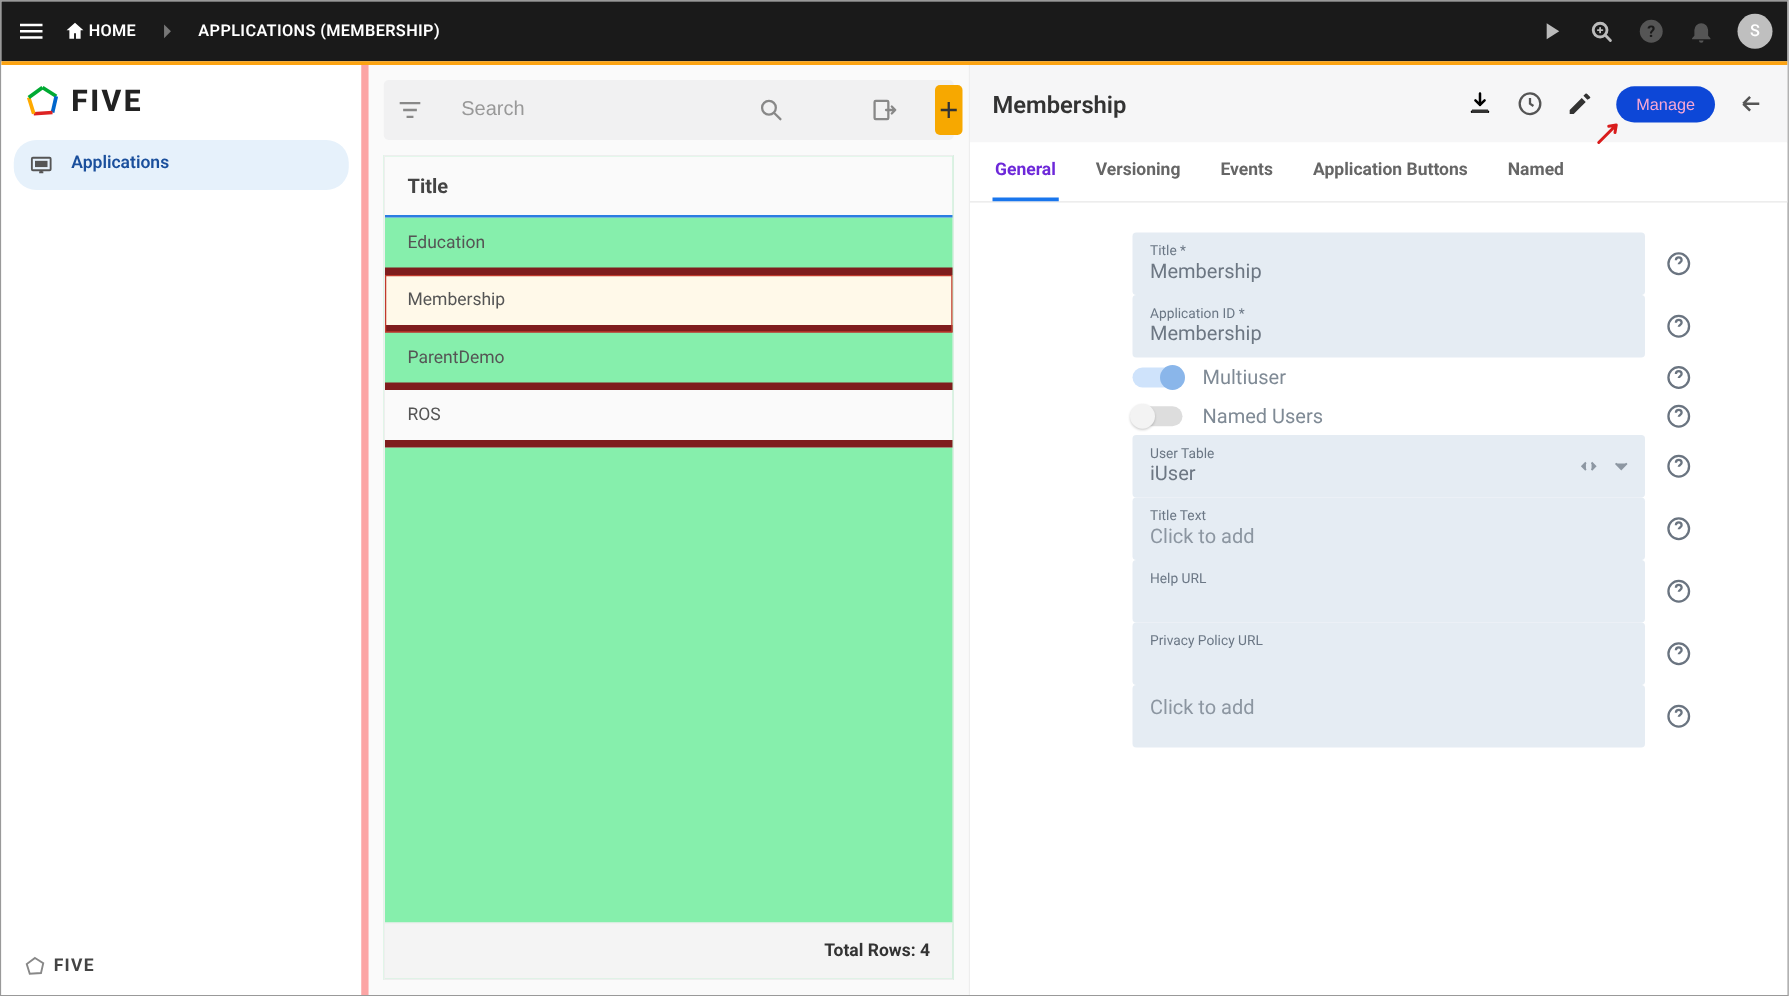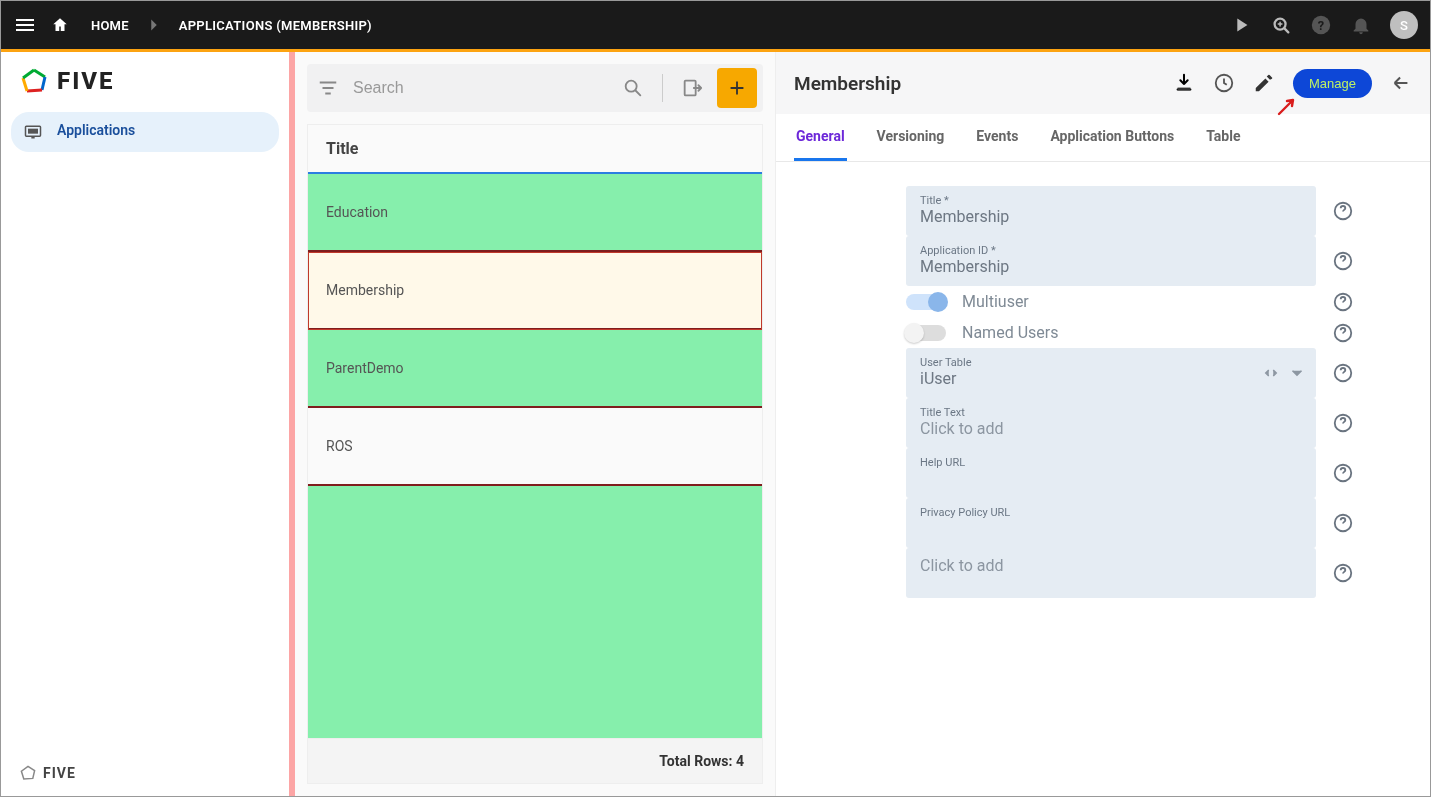"HOME" .home { gap: 22px -> 2px }
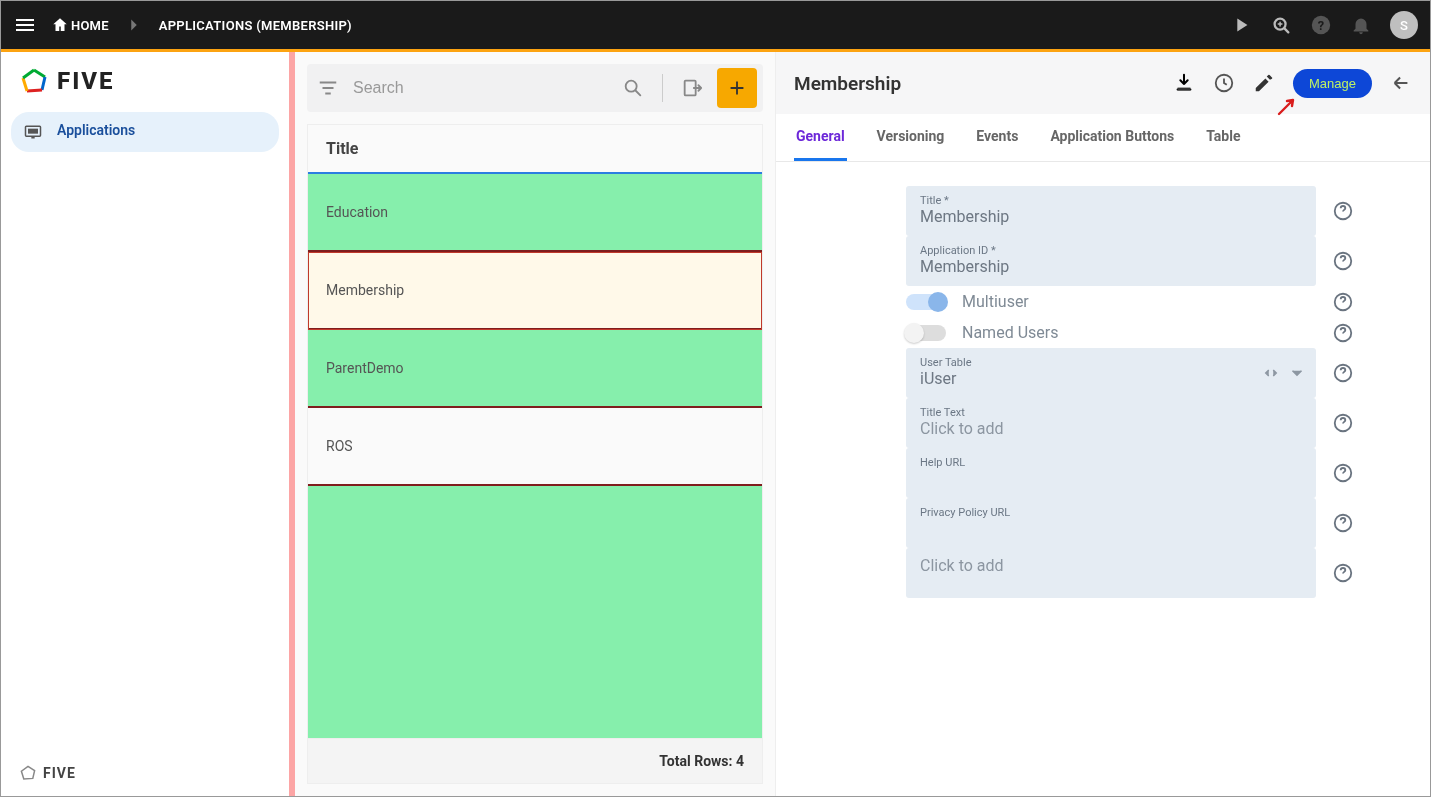"Search" .search-row { gap: 8px -> 24px }
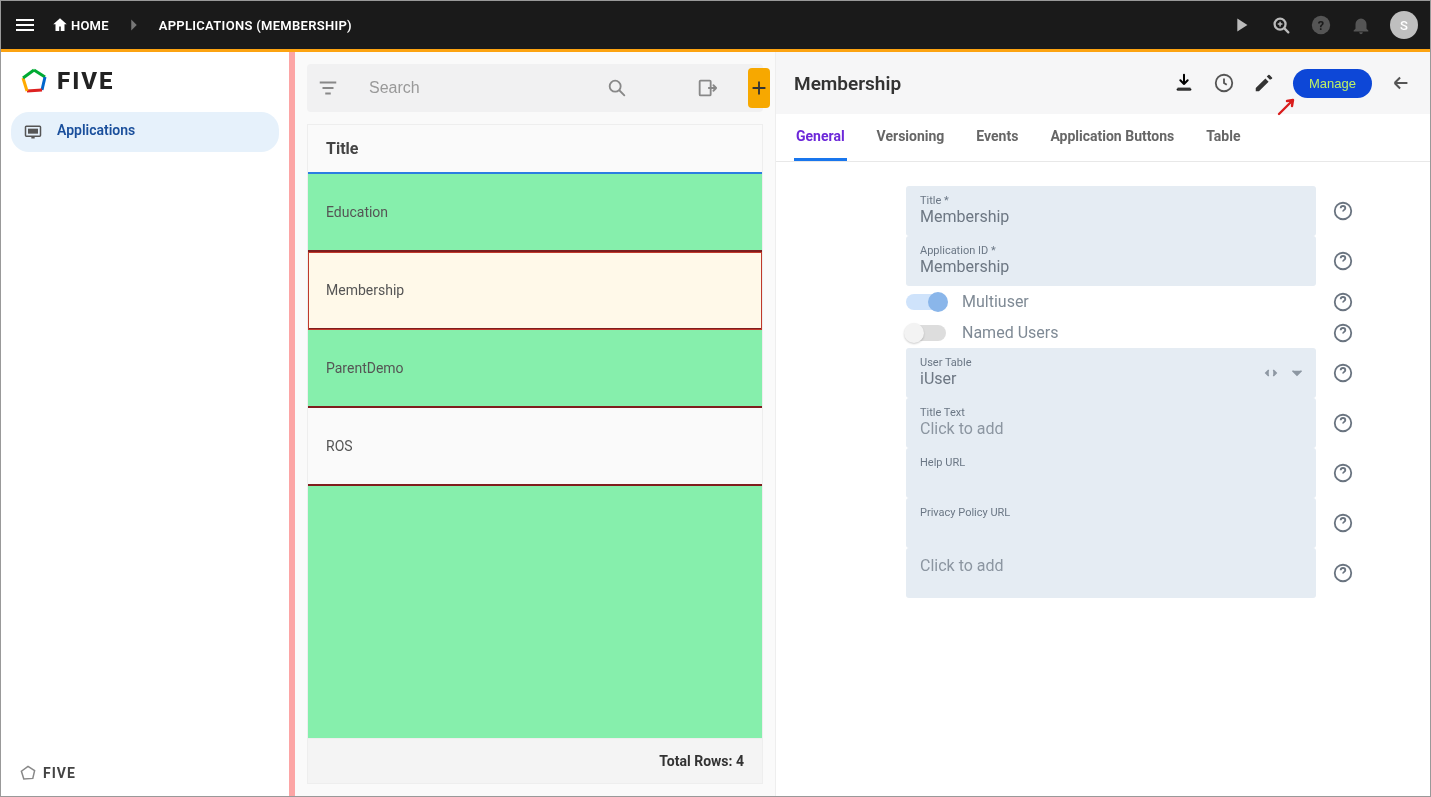"Manage" .manage-btn { color: #bef264 -> #f9a8d4 }
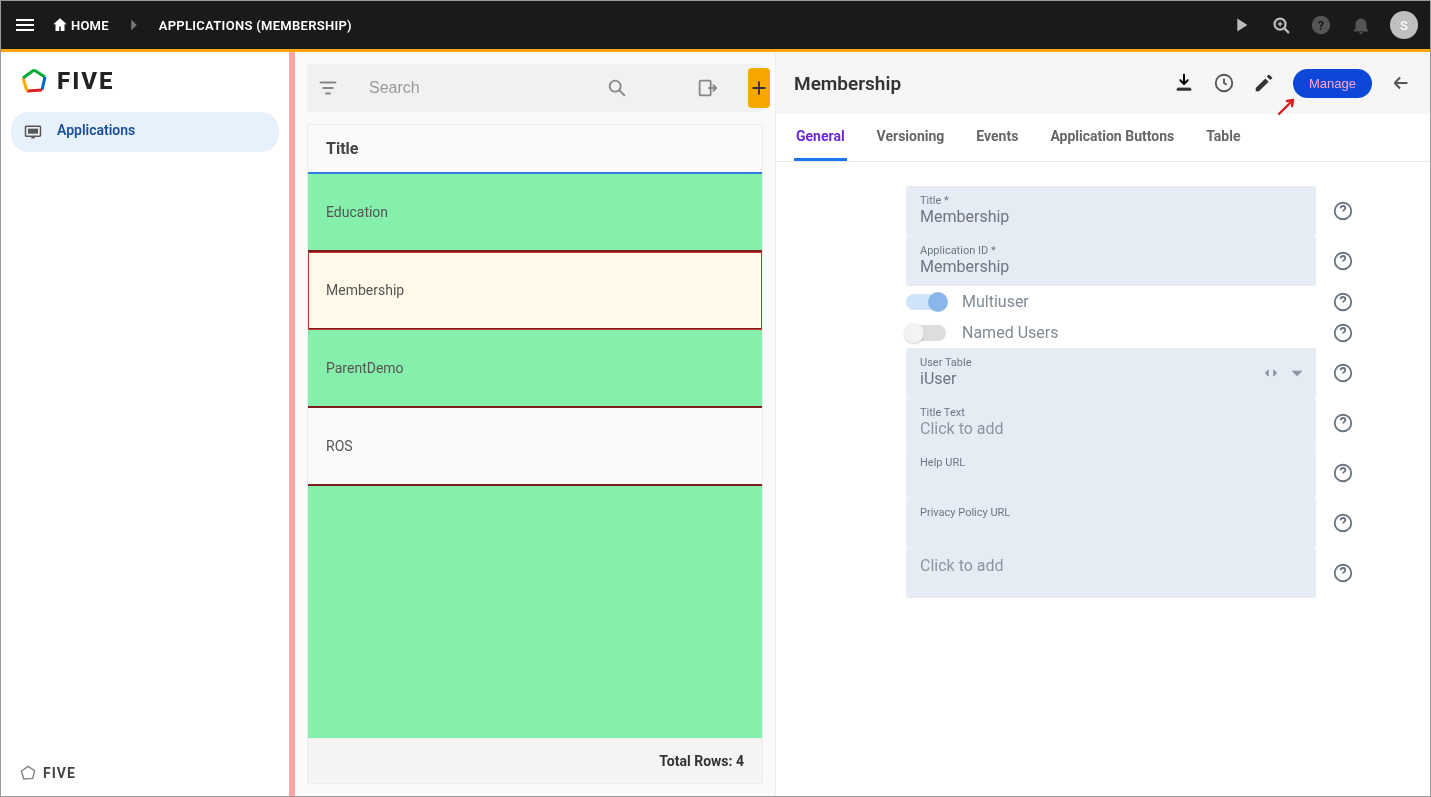"Table" div.tab { text: Table -> Named }
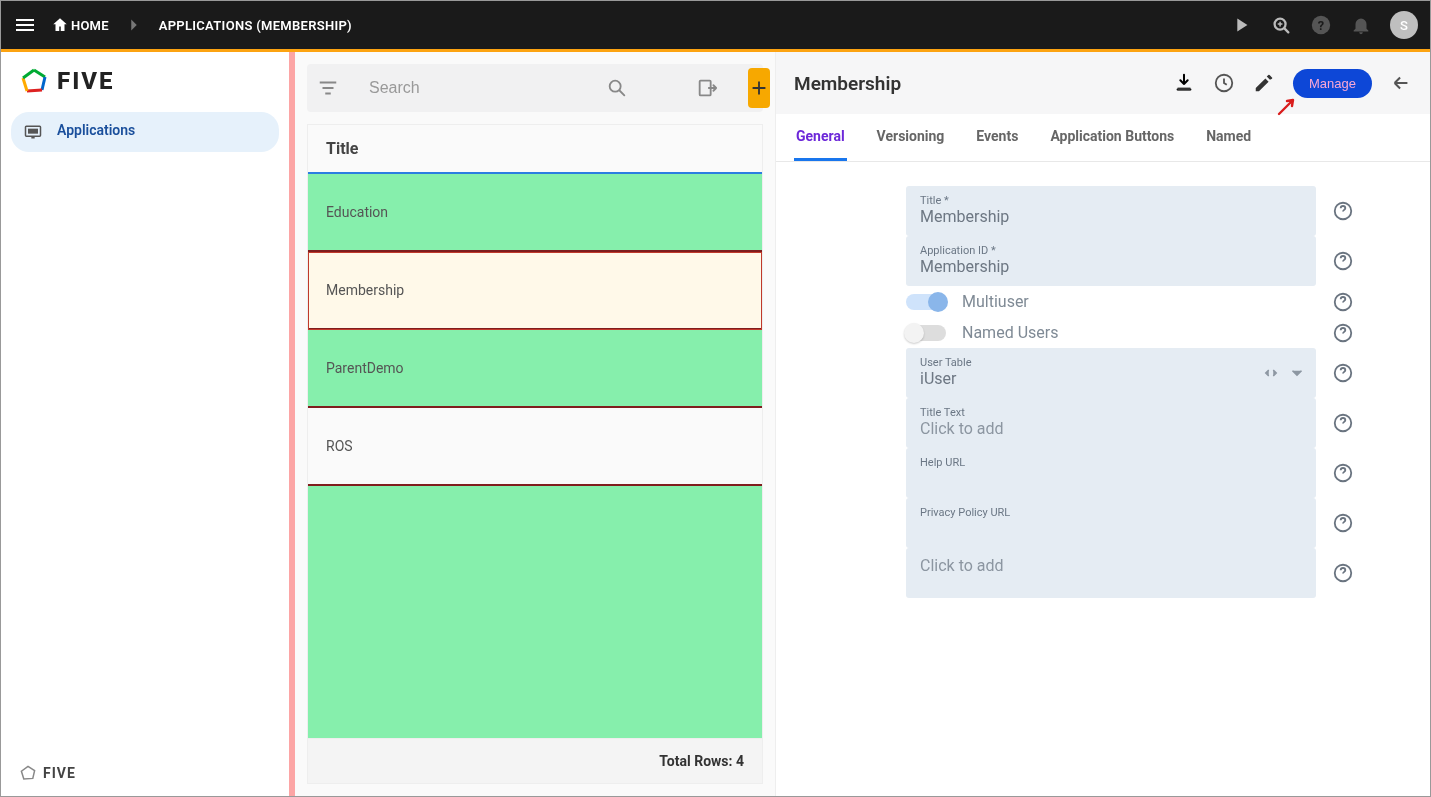"Education" .tr { border-bottom: 2px solid #7f1d1d -> 6px solid #7f1d1d; padding: 30px 18px -> 12px 18px }
